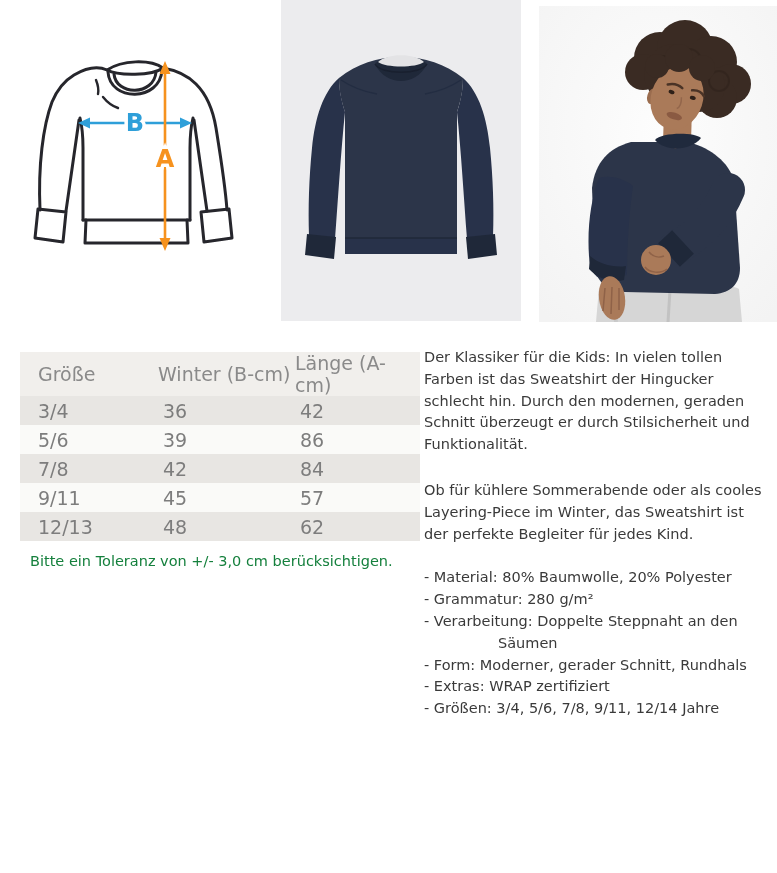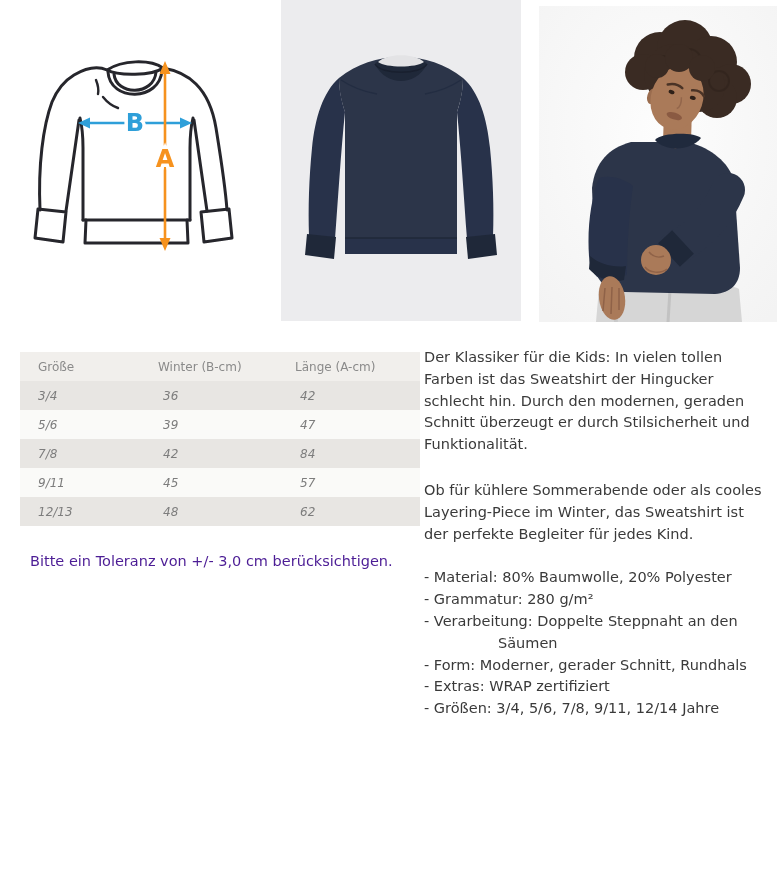"Größe" .size-table { font-size: 12px -> 19px }
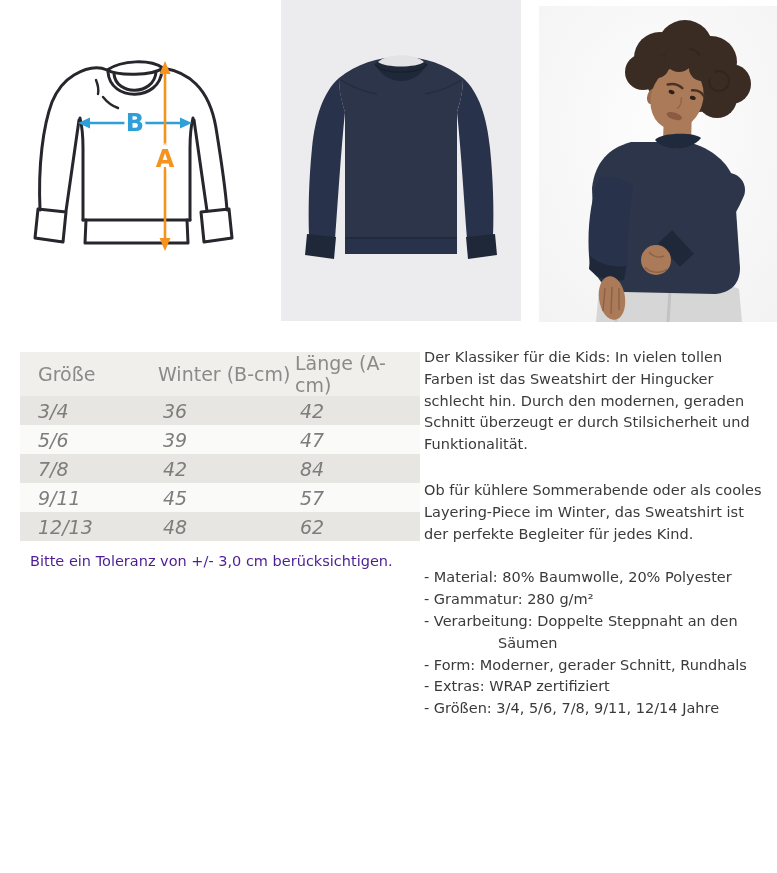"3/4" .size-table td { font-style: italic -> none }
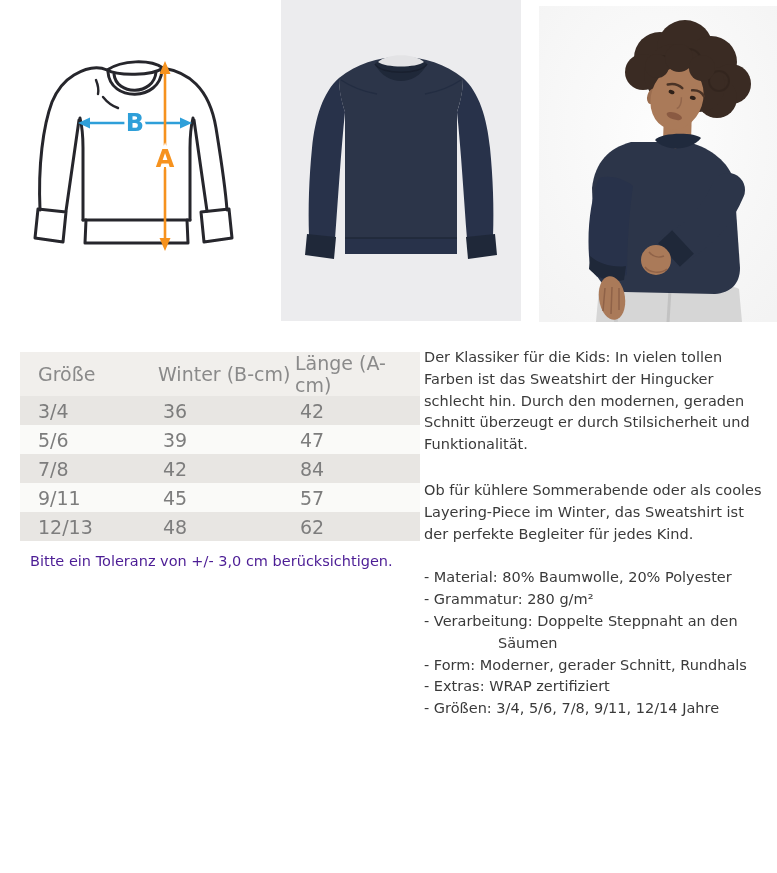"47" td.c3 { text: 47 -> 86 }
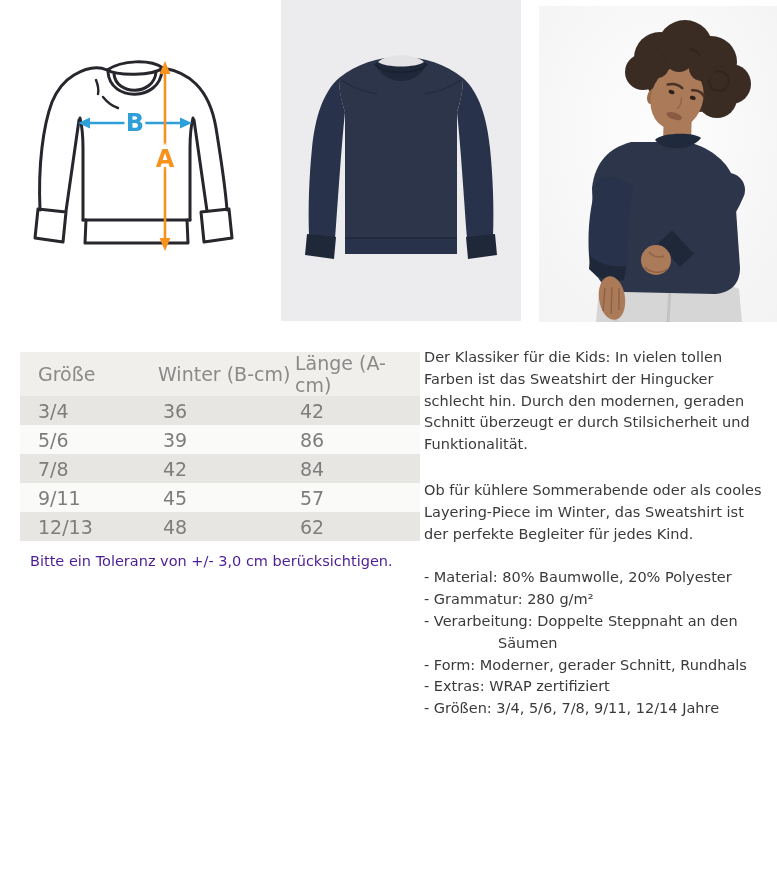"Bitte ein Toleranz von +/-" .tolerance { color: #4c1d95 -> #15803d }
